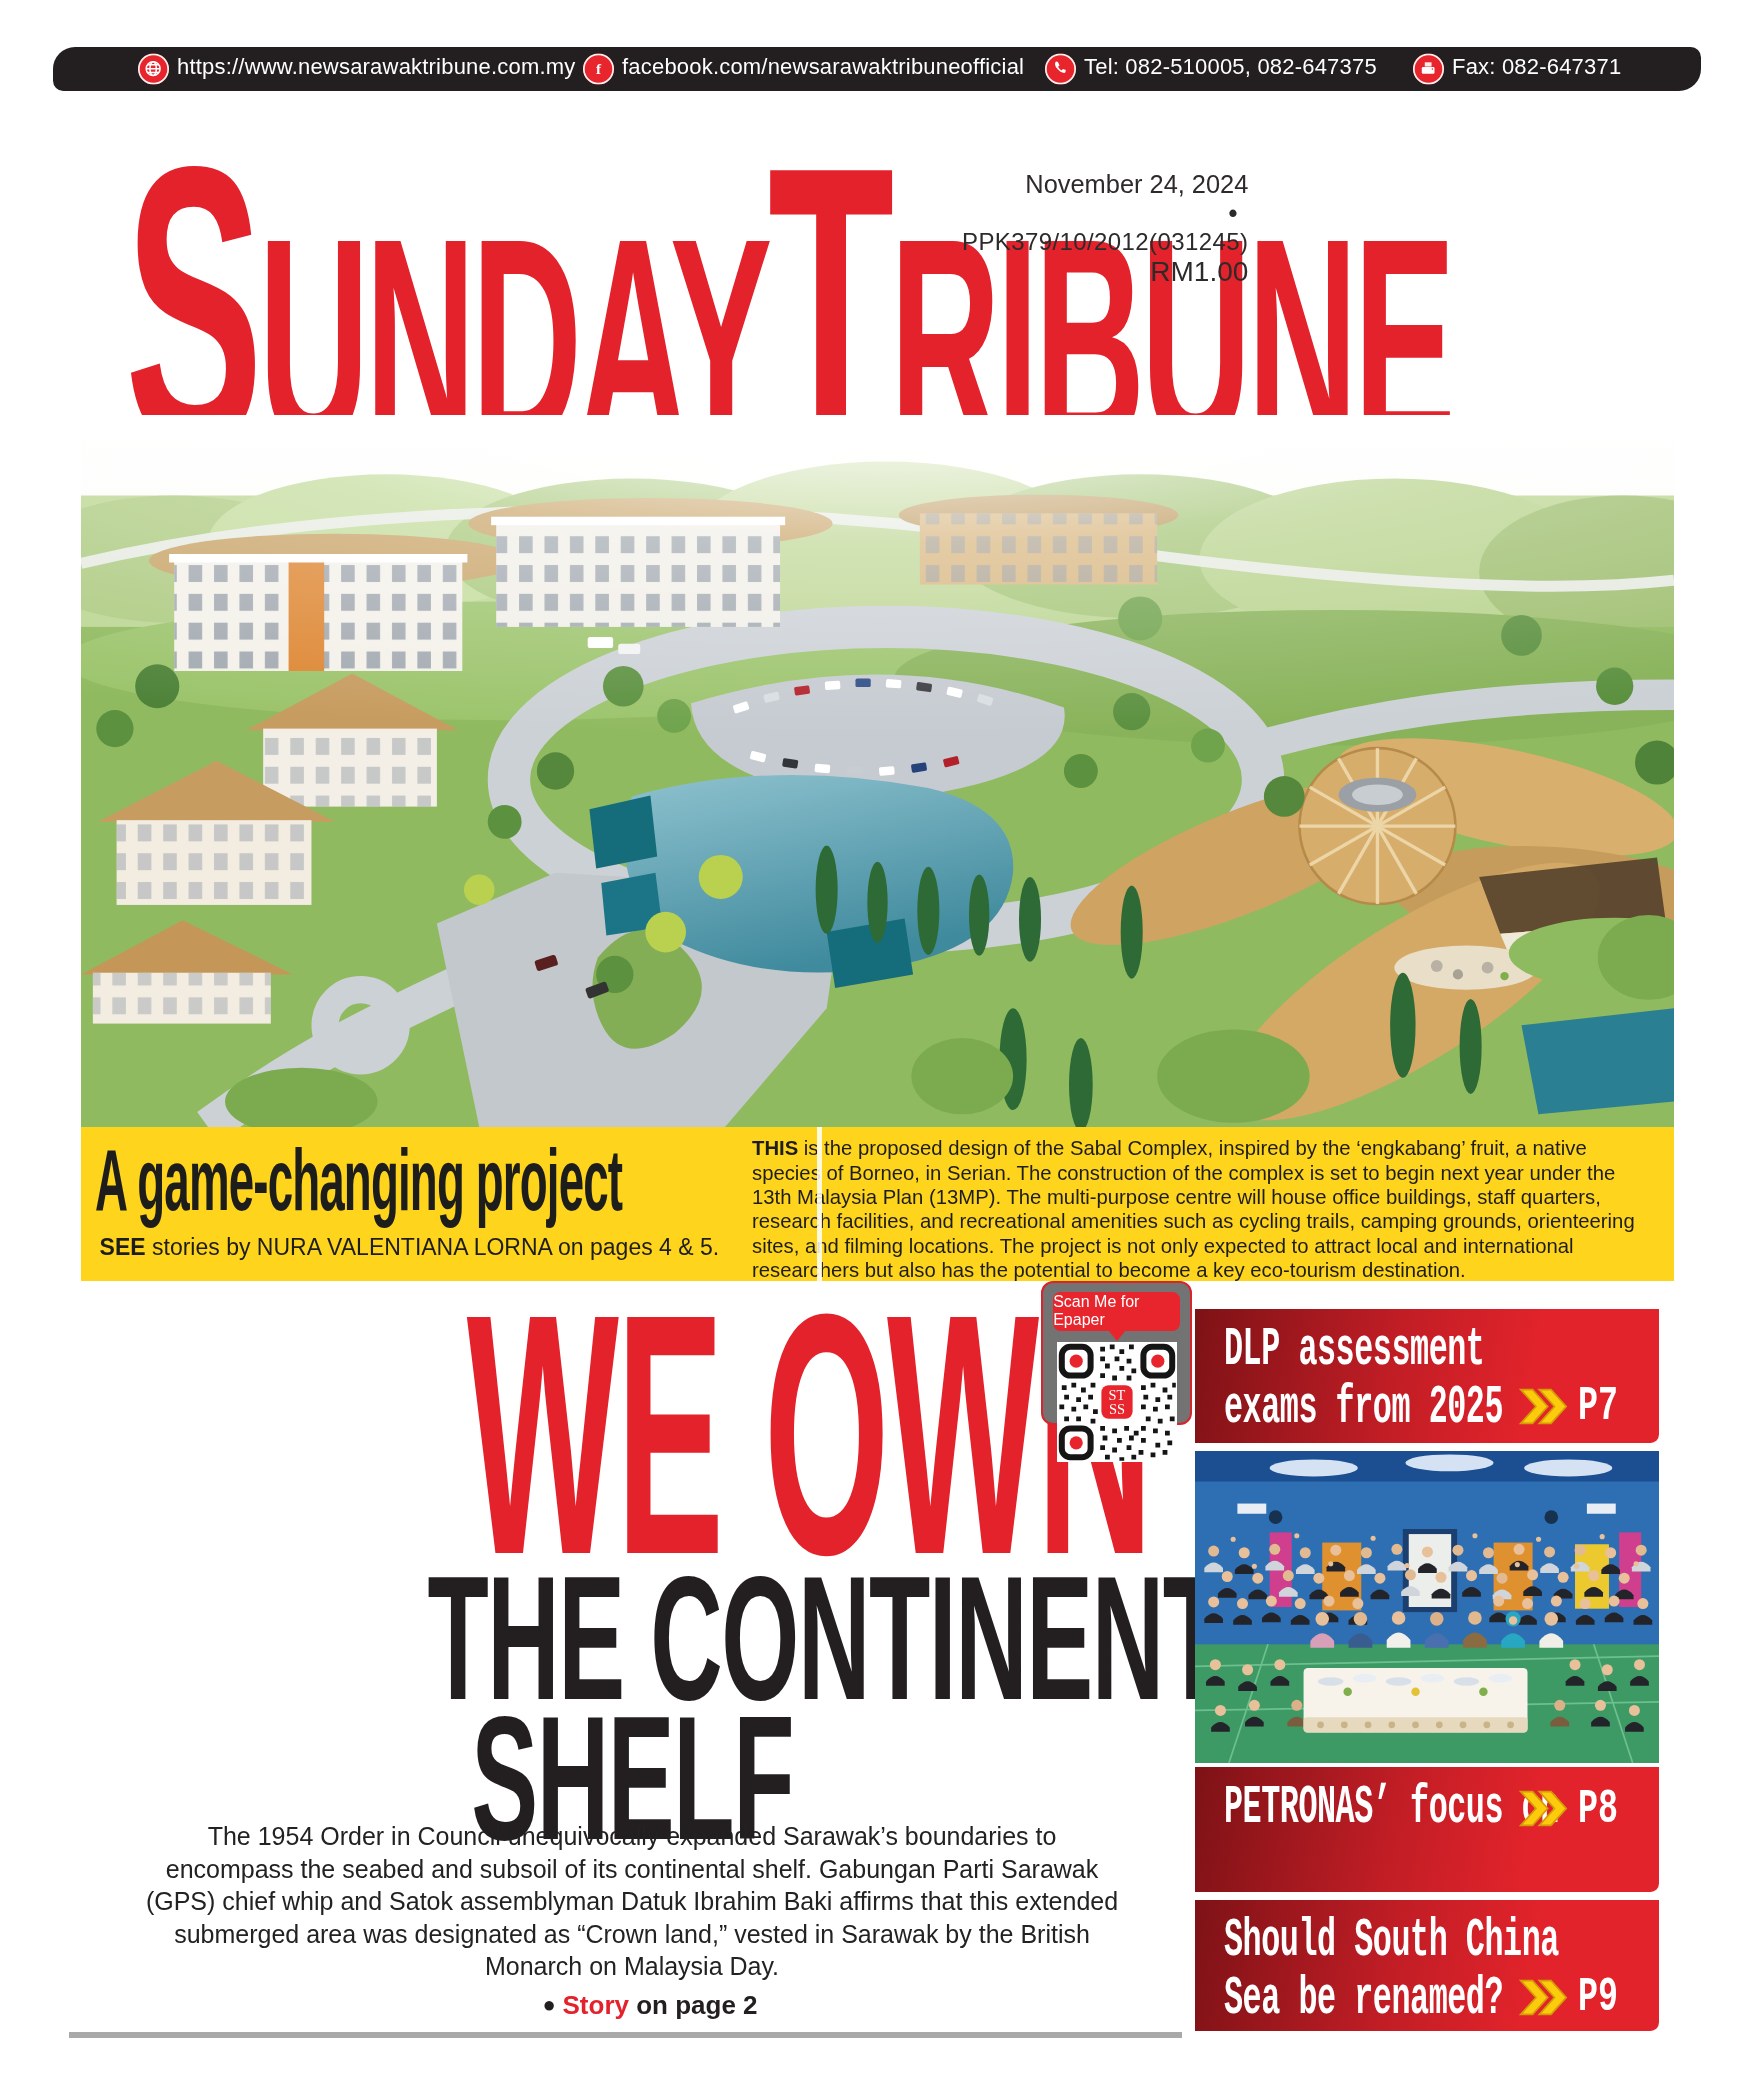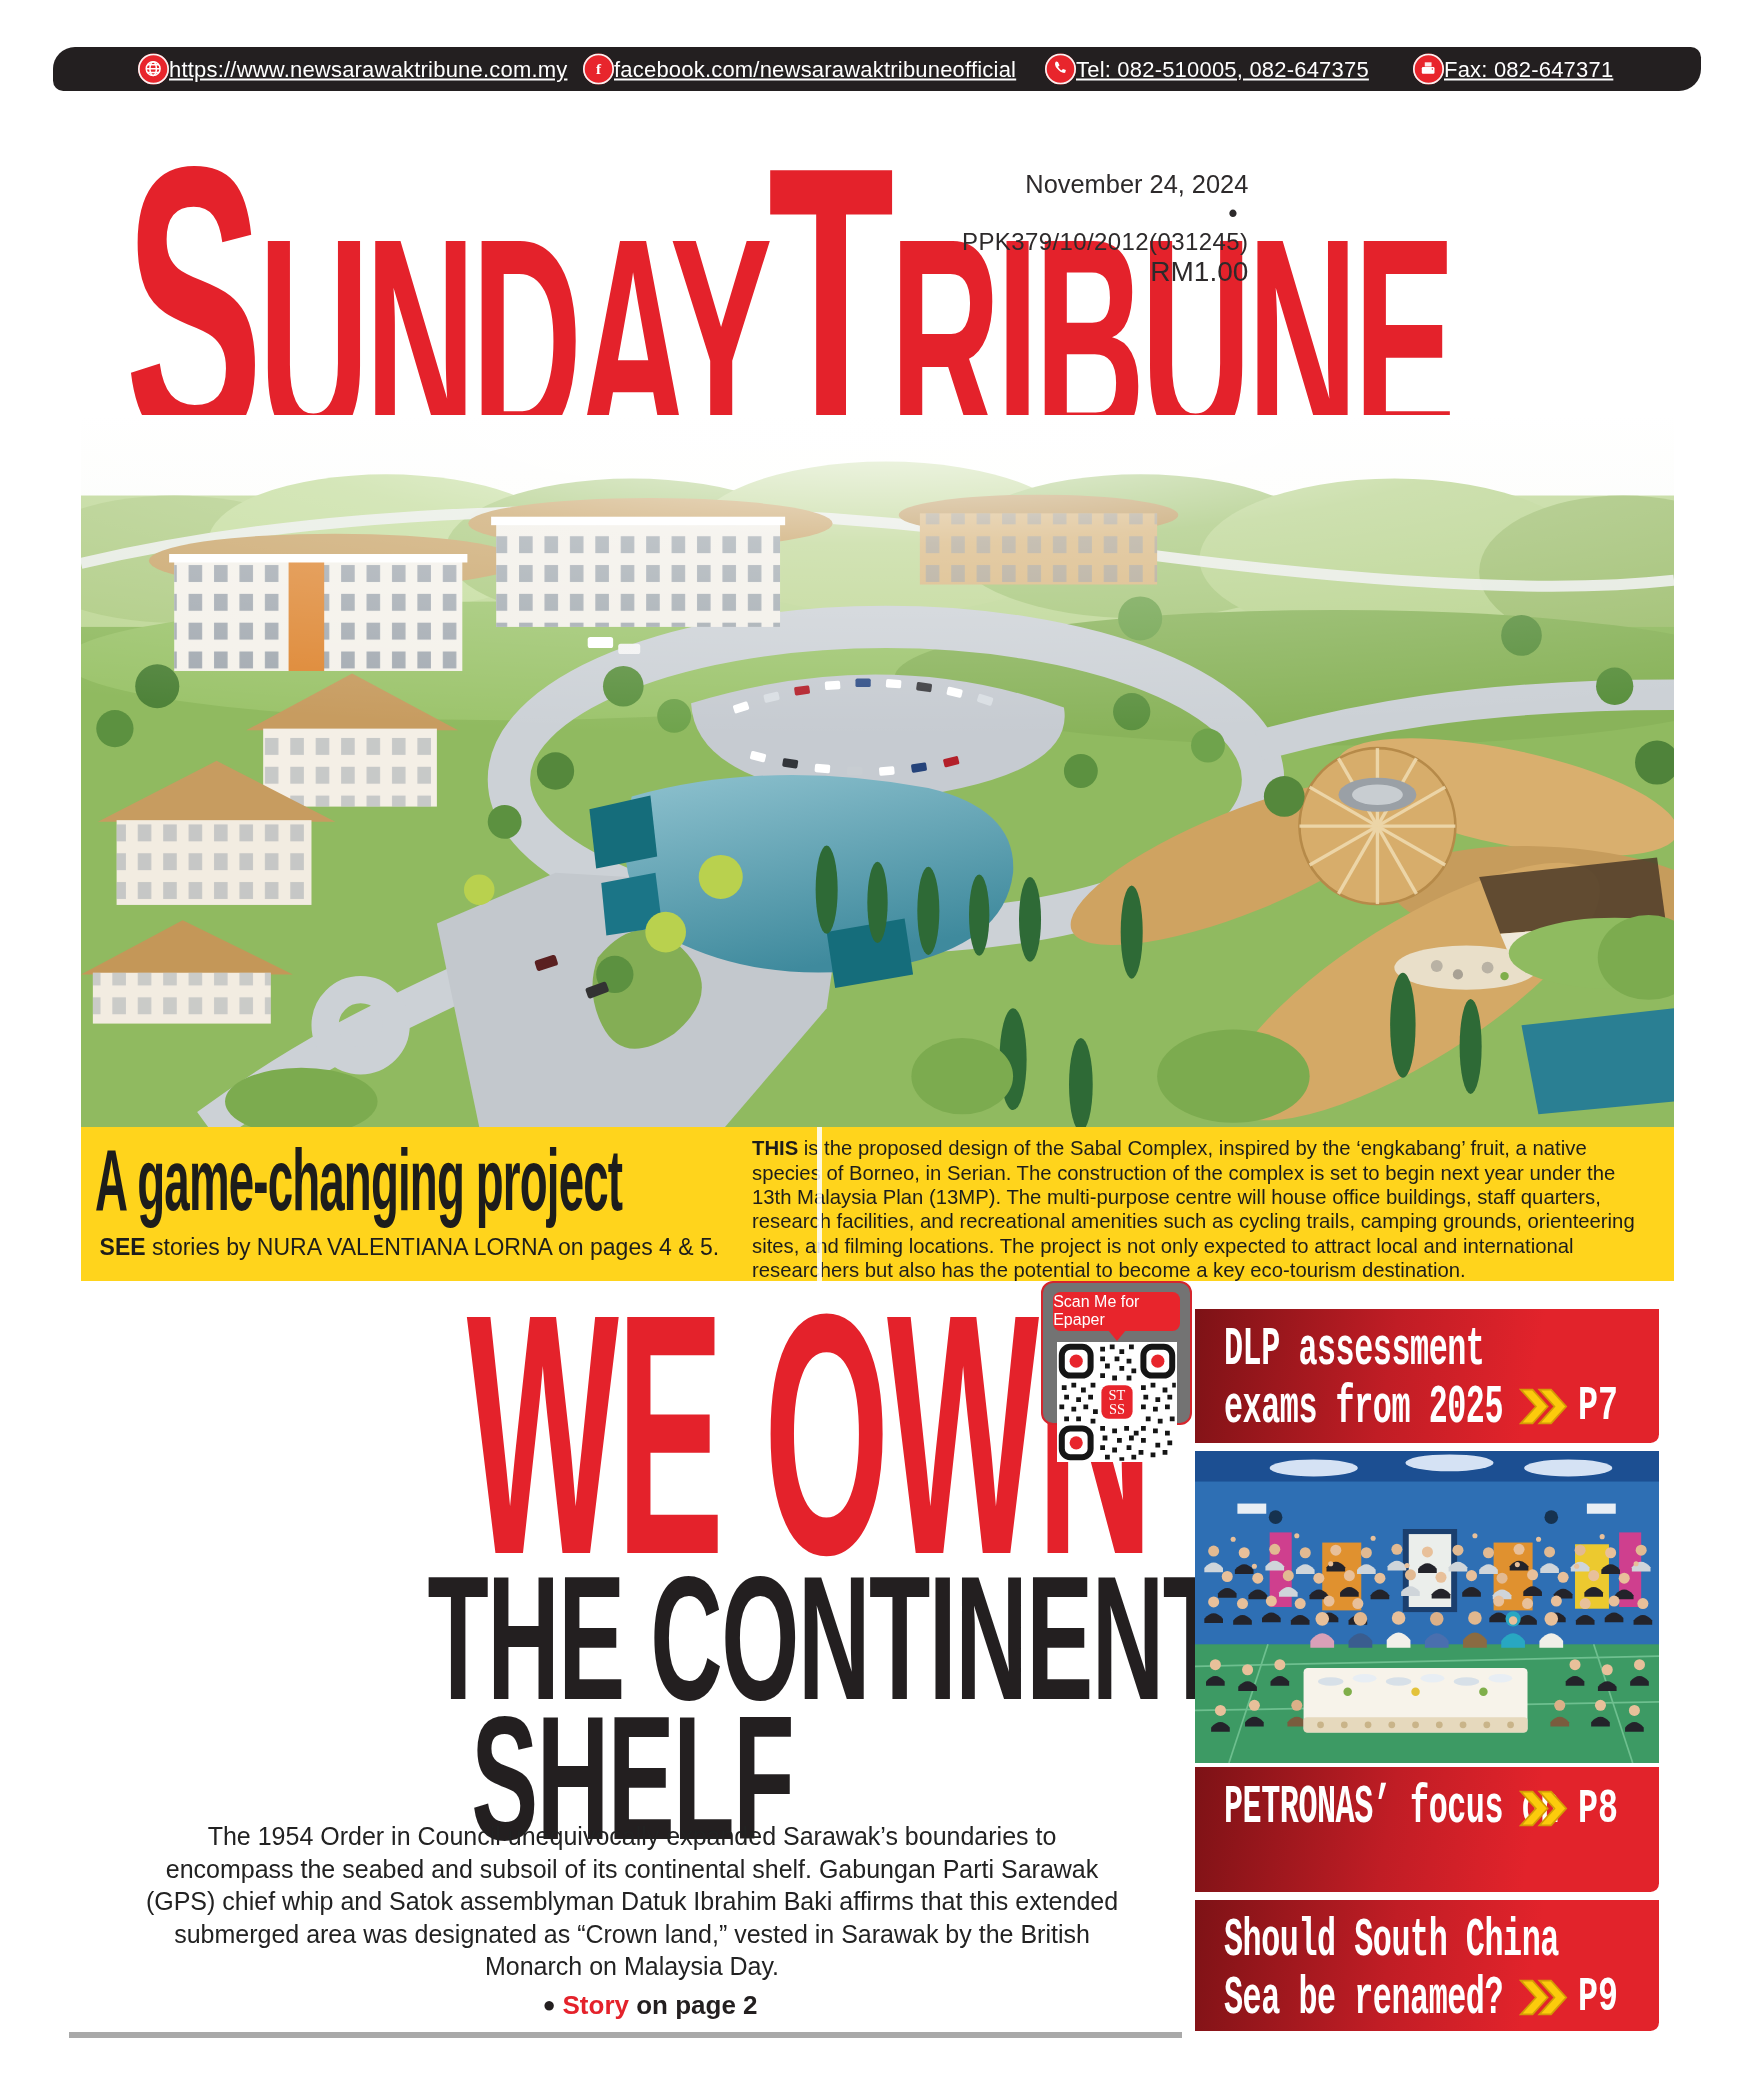"https://www.newsarawaktribune.com.my" .tb-item { align-items: center -> none; gap: 0 -> 8px; text-decoration: underline -> none }
